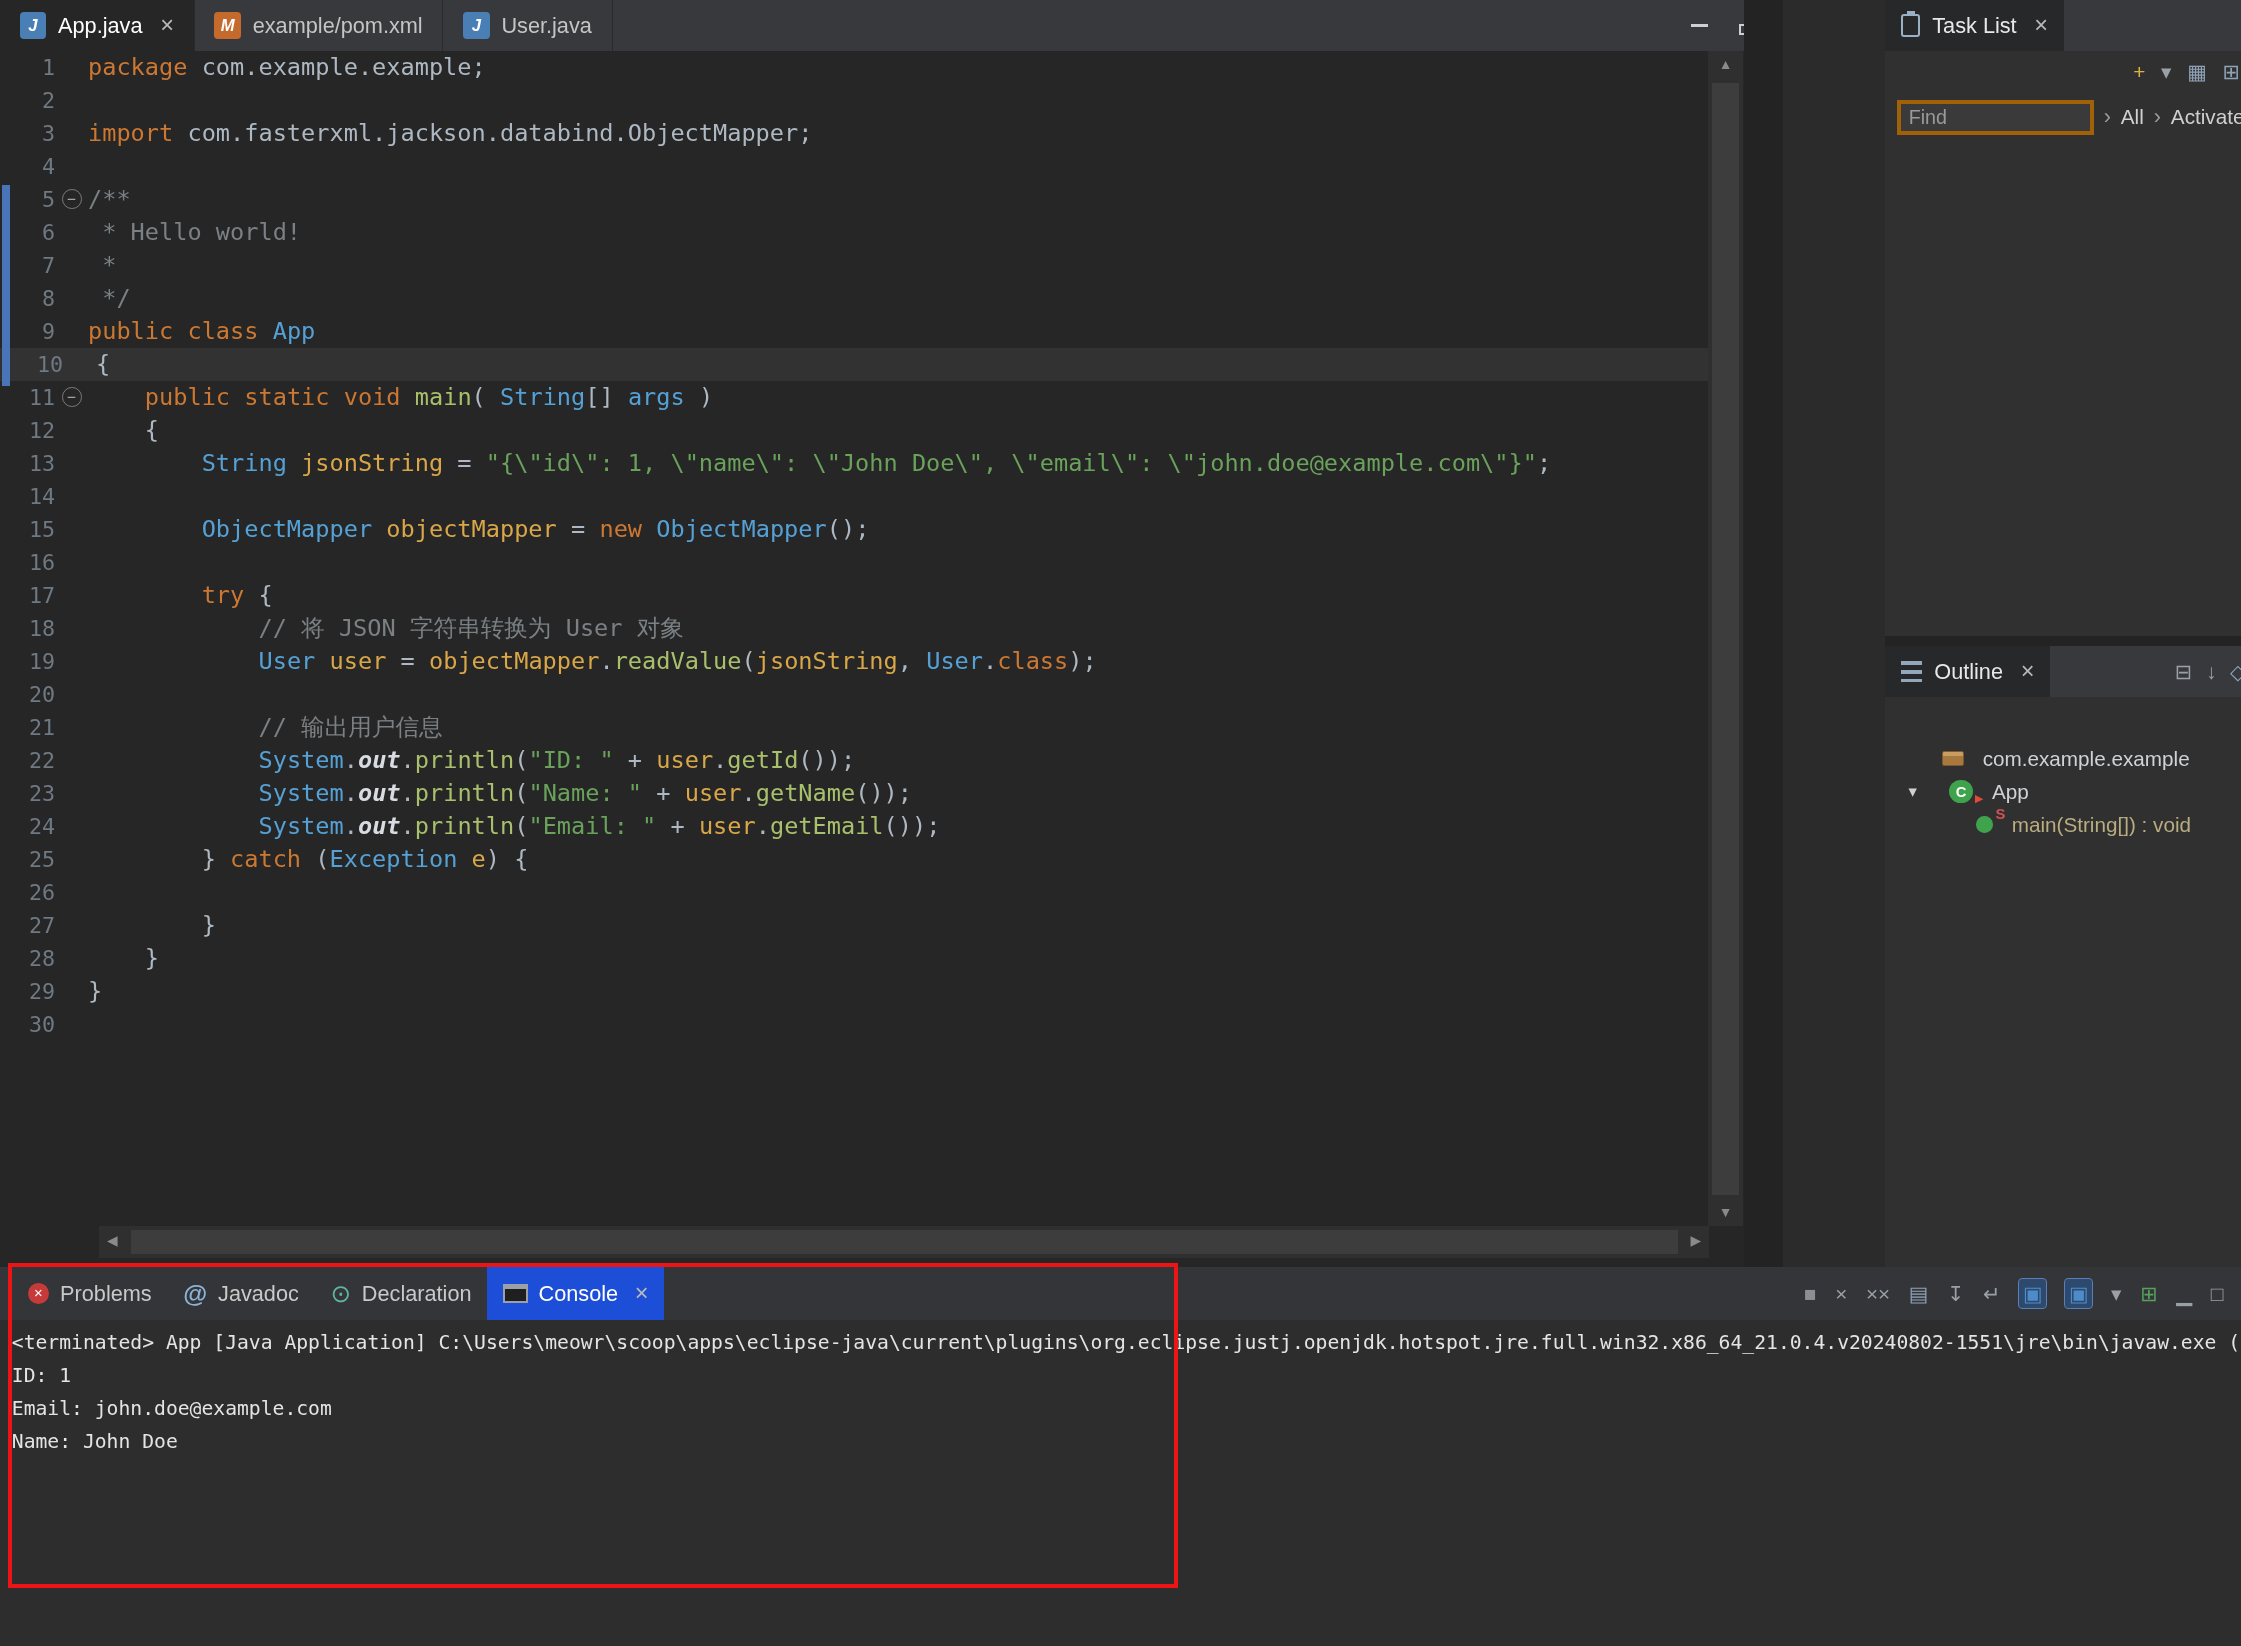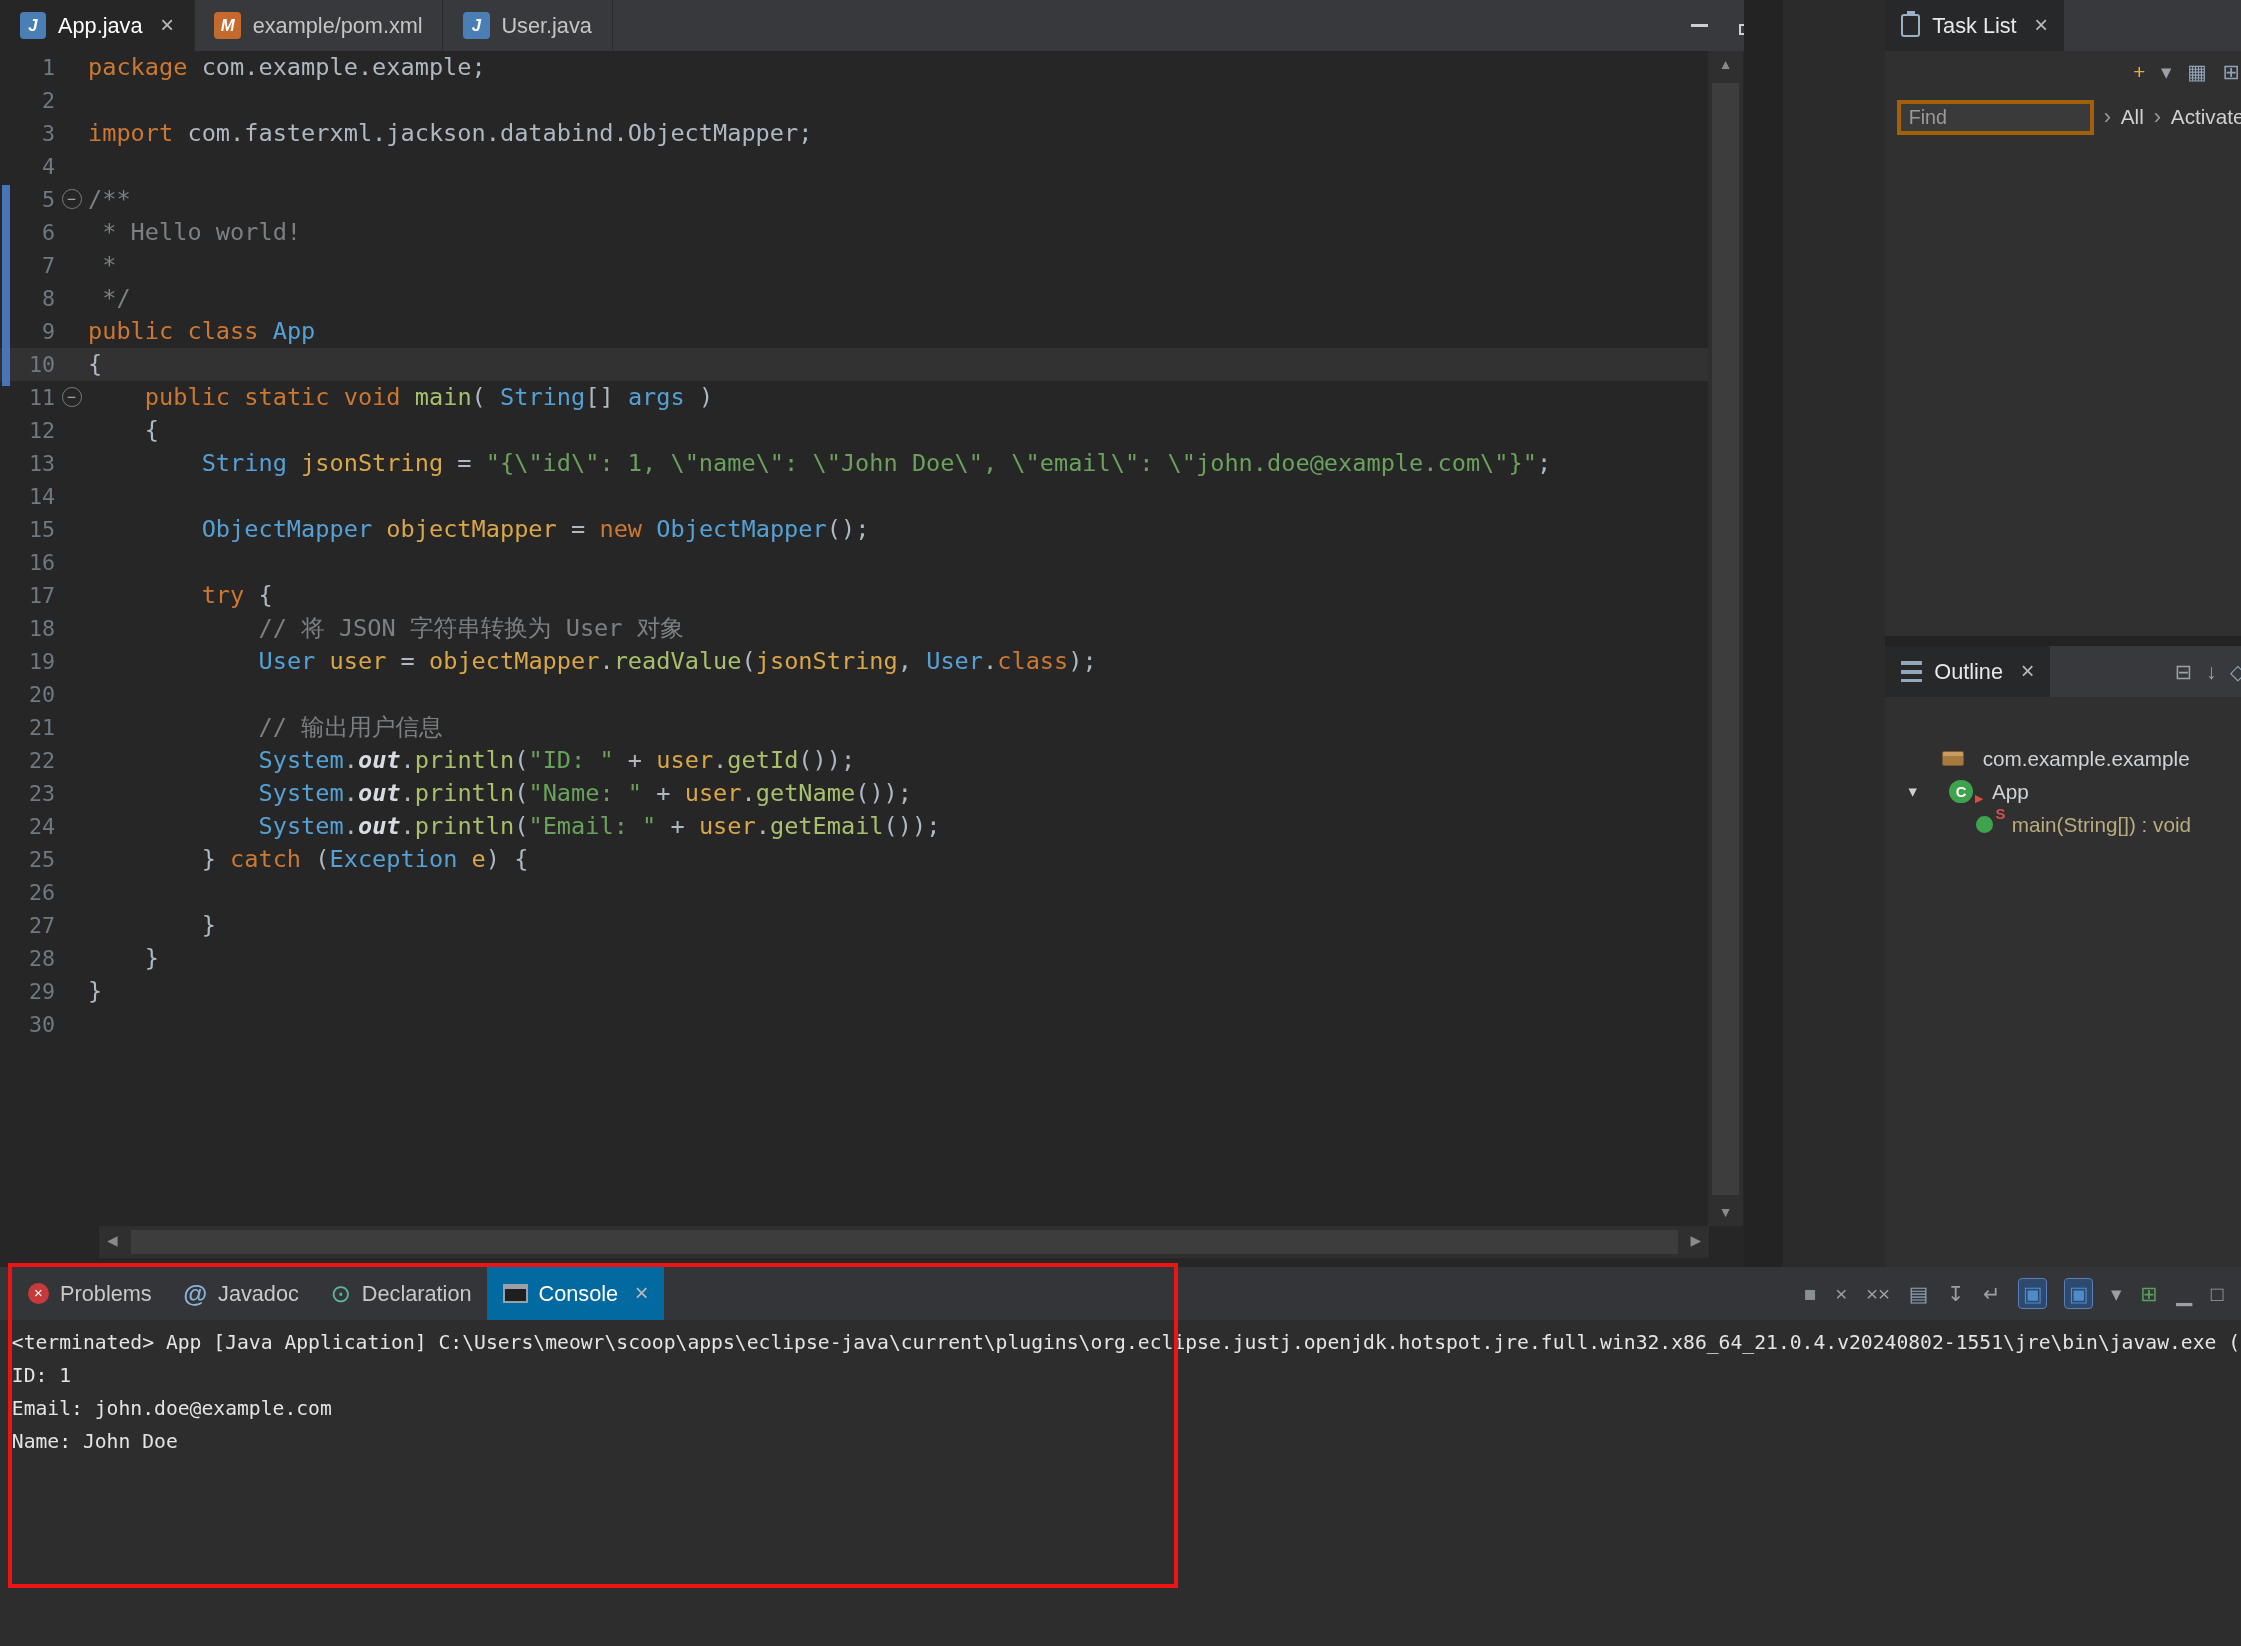"10" .cline.hl { padding-left: none -> 8px }
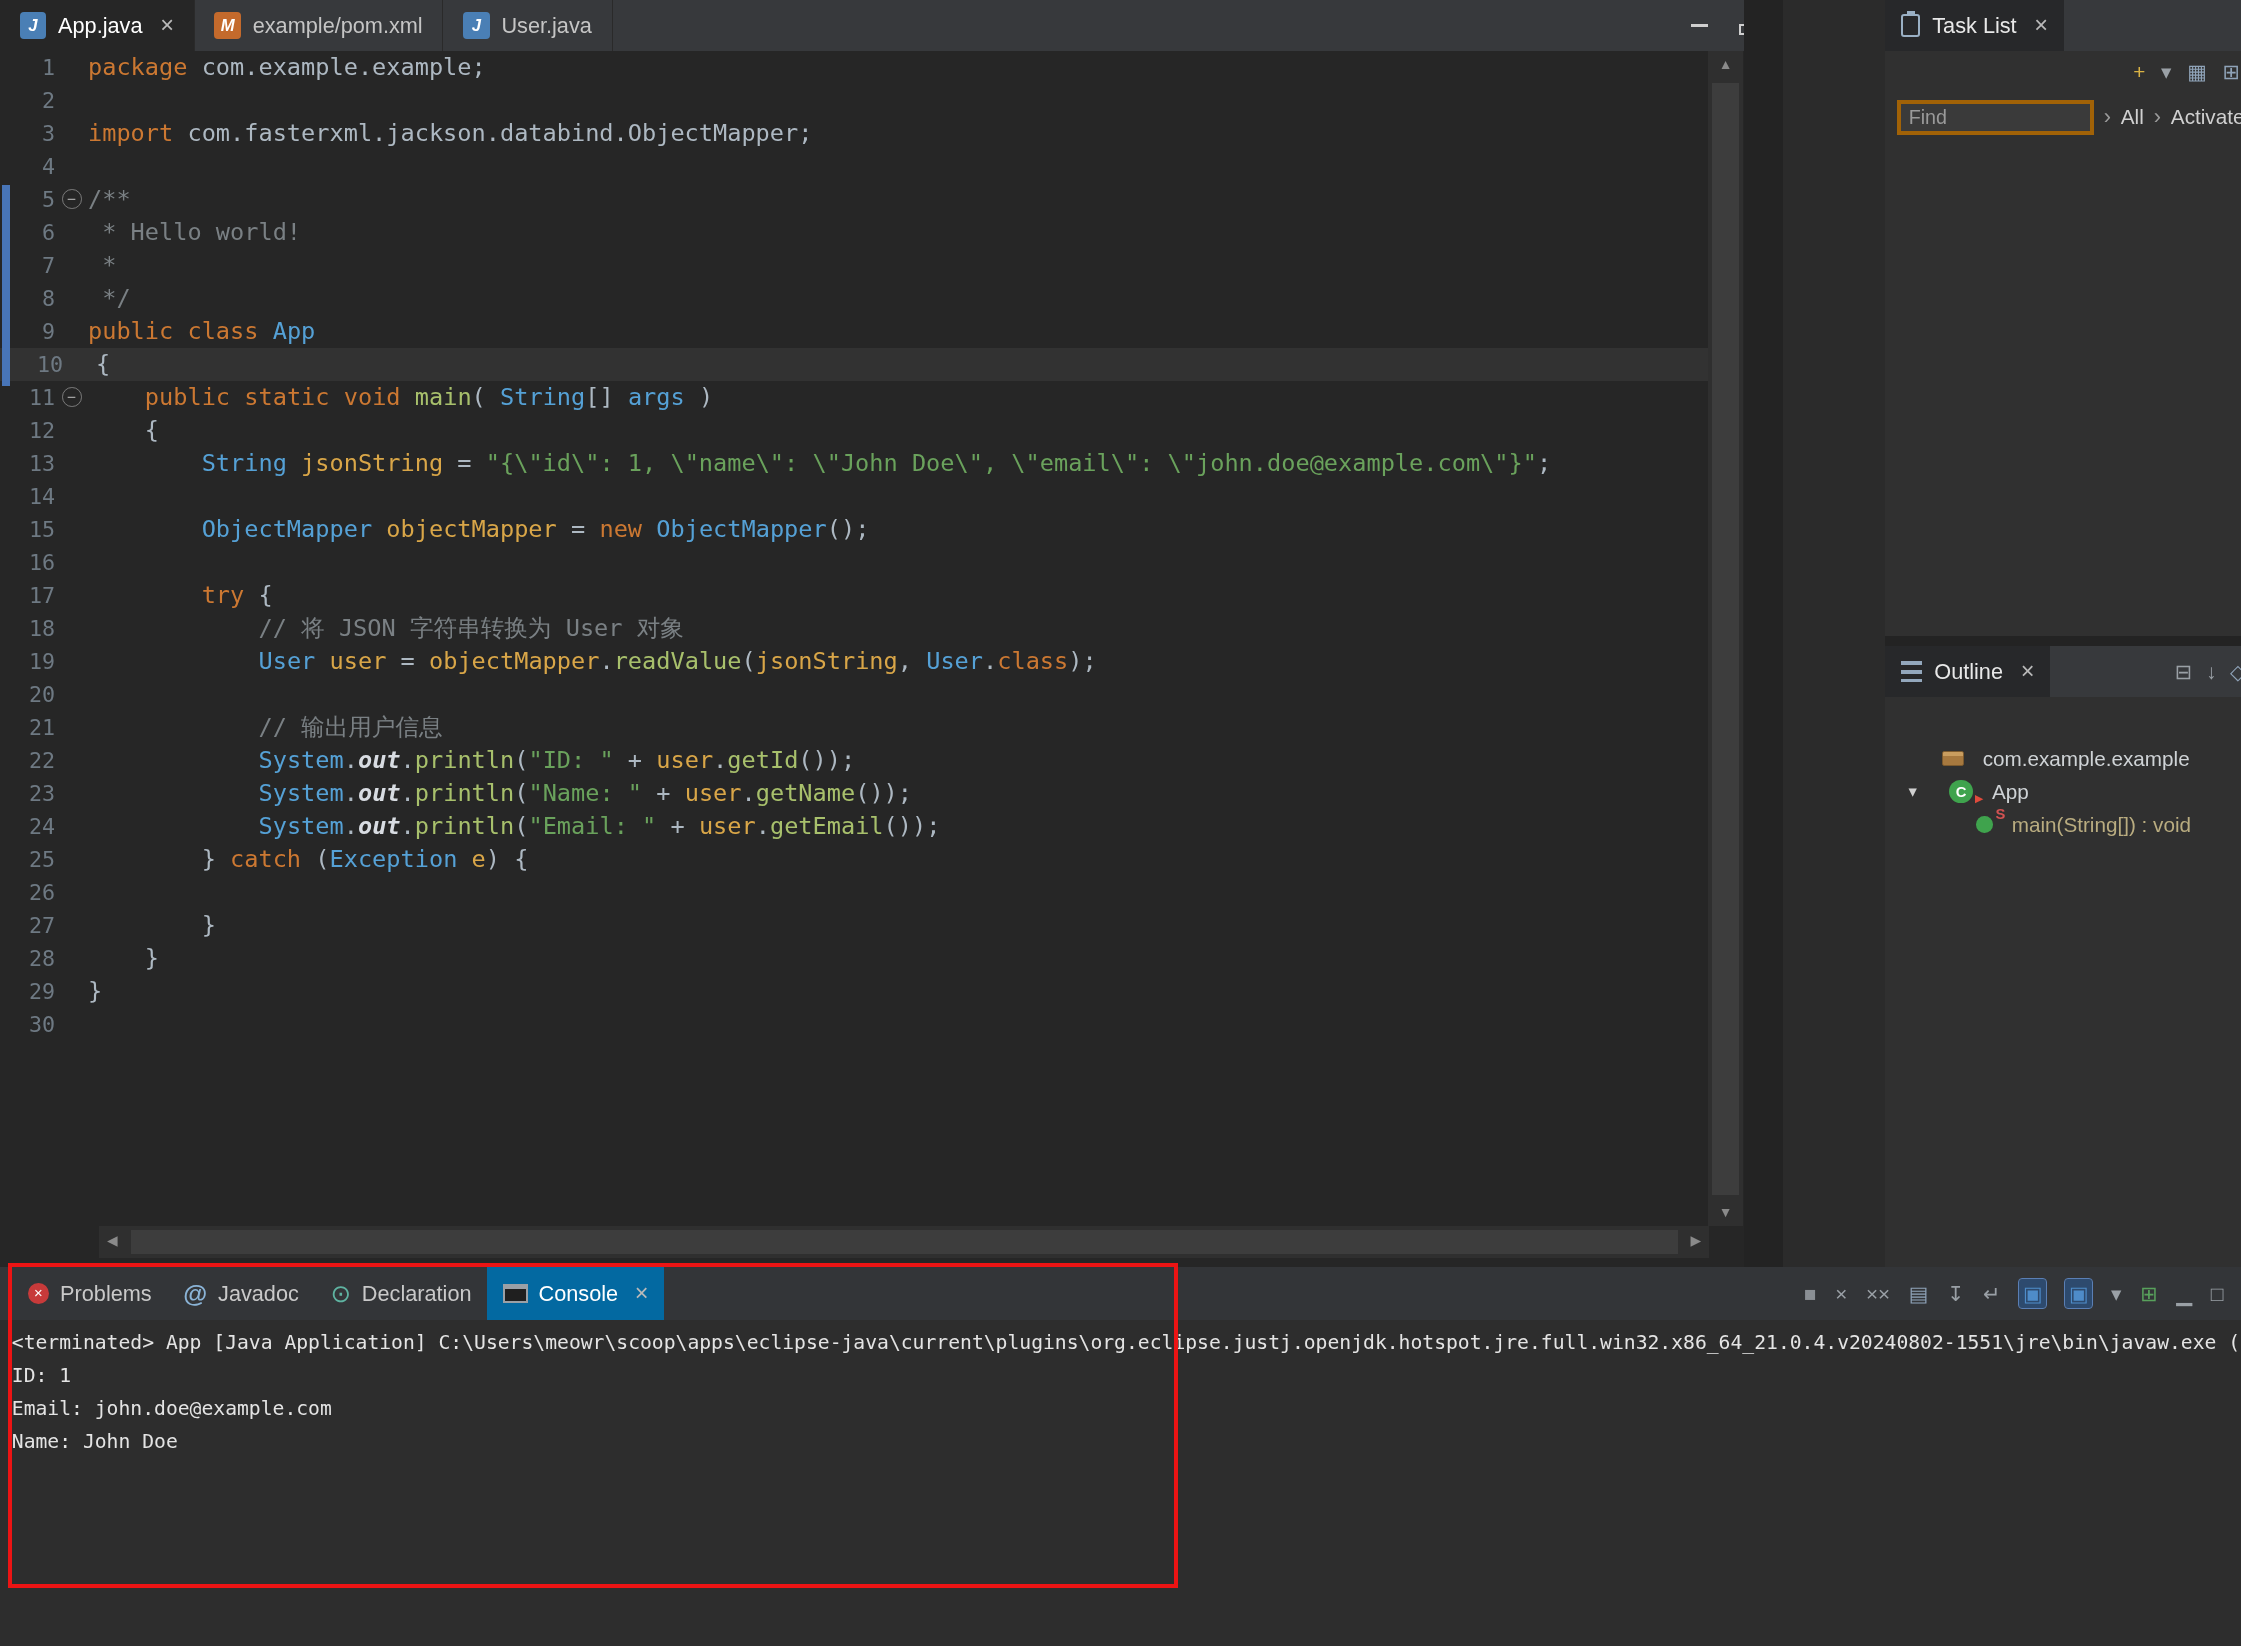"Console" .btab.active { background: #0369a1 -> #1d4ed8 }
